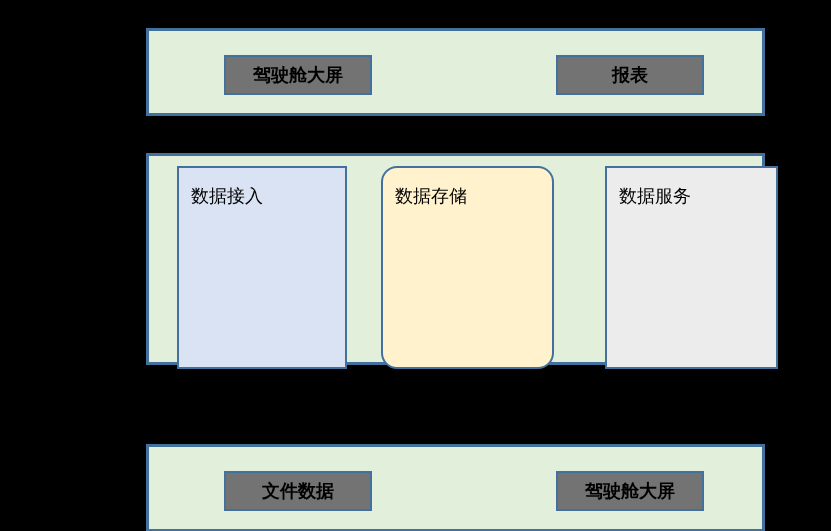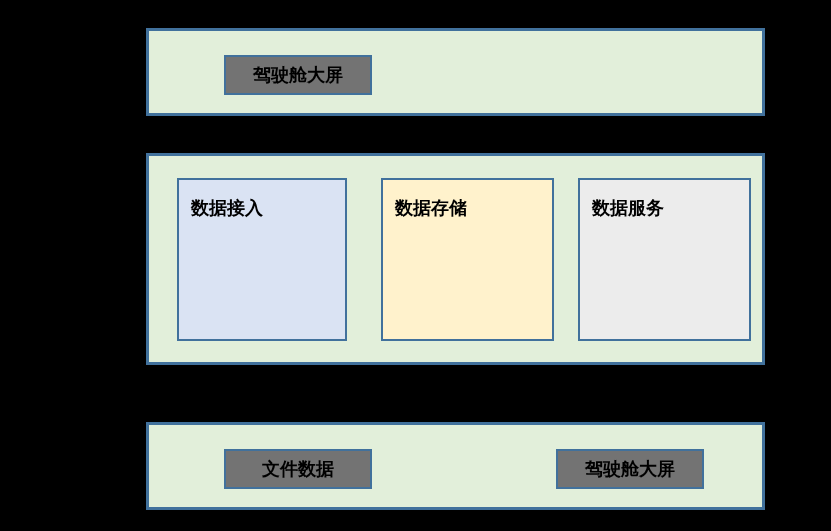"报表" div.wbox { html: none -> <div> <span>报表</span> </div> }
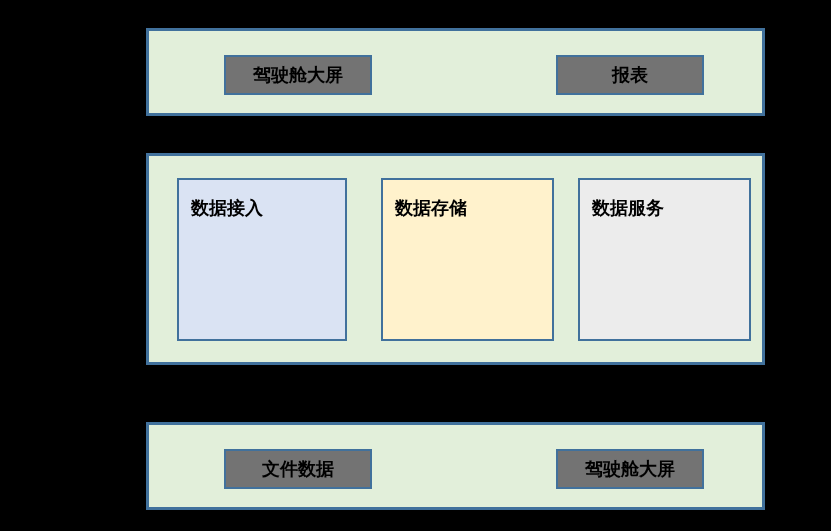"数据接入" .mbox { font-weight: bold -> normal; height: 163px -> 203px; top: 22px -> 10px }
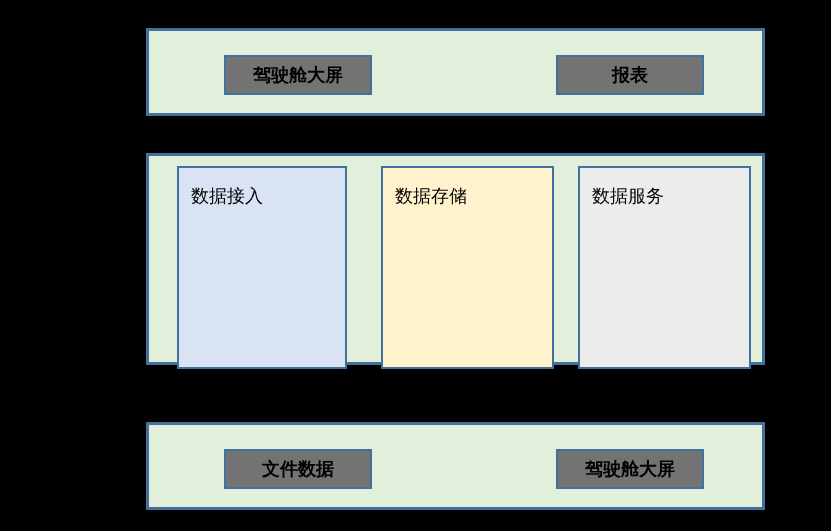"数据存储" .mbox-2 { border-radius: none -> 16px }
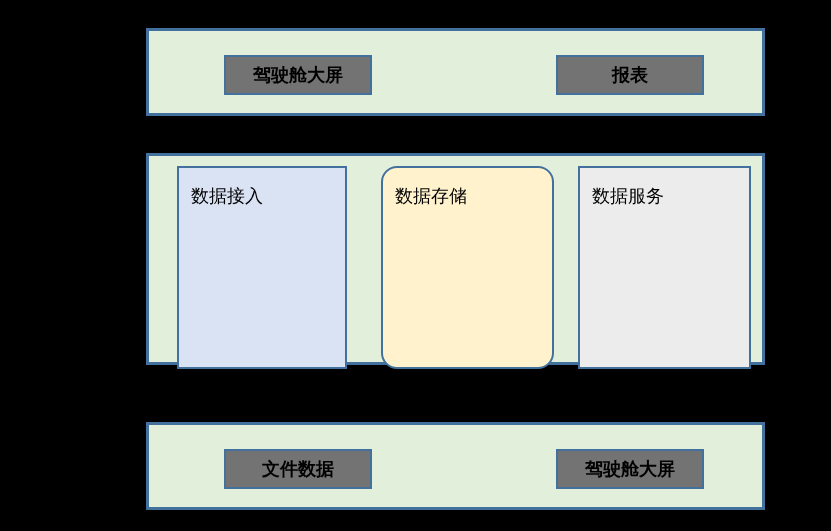"数据服务" div.mbox { margin-left: none -> 27px }
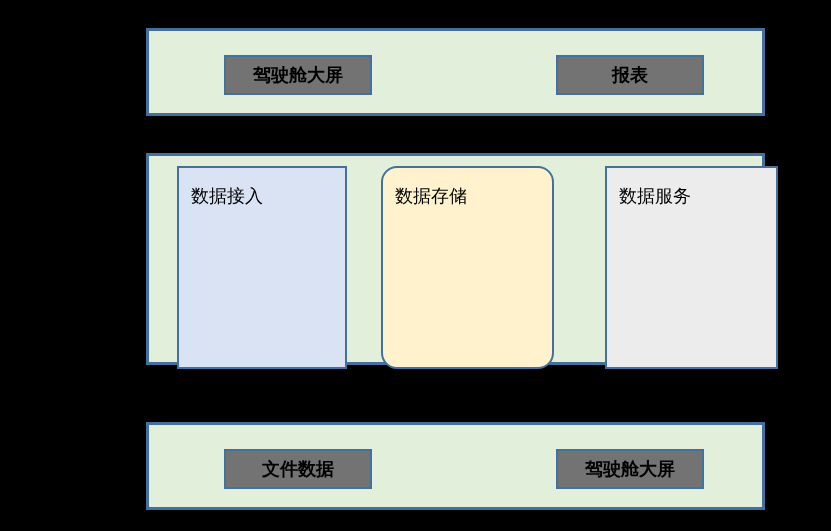"文件数据" .panel-bottom { top: 422px -> 444px }
